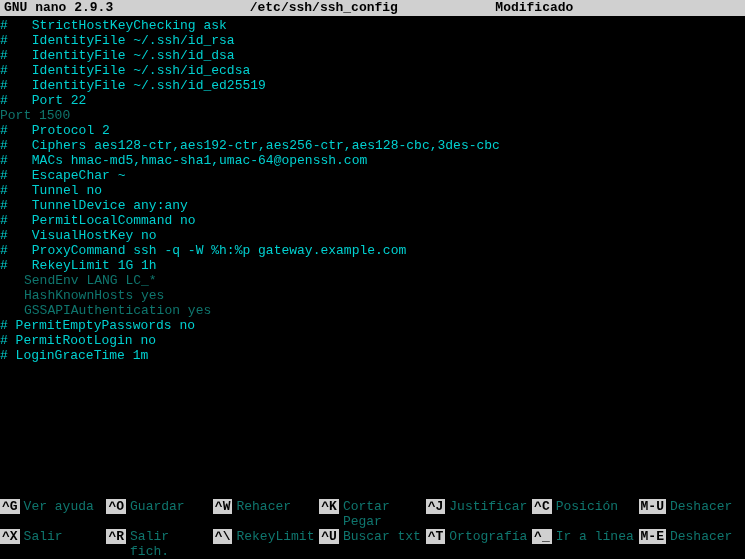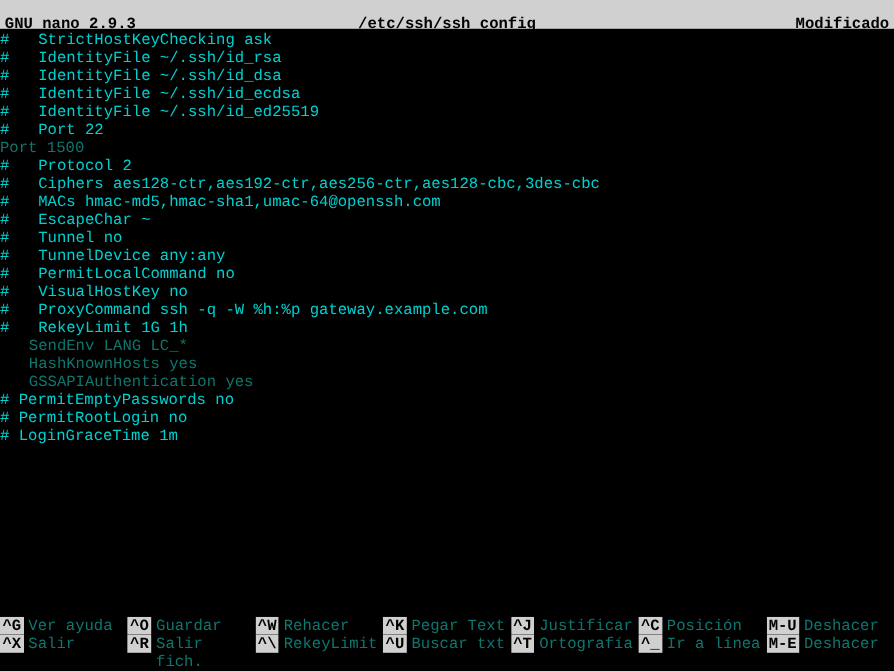"GNU nano 2.9.3" .titlebar { padding: 12px 4px -> 0 4px }
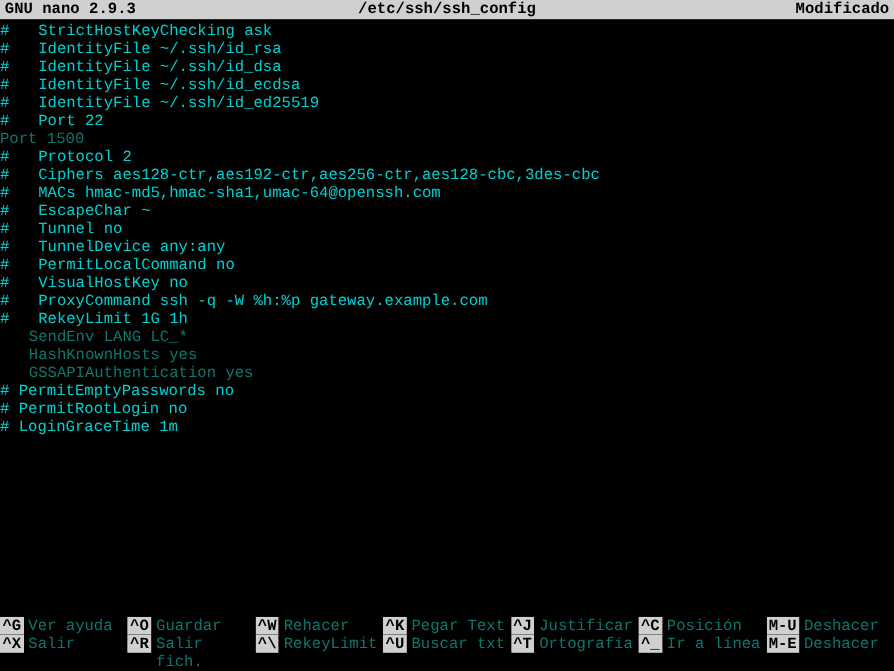"/etc/ssh/ssh_config" .titlebar .center { text-align: center -> none }
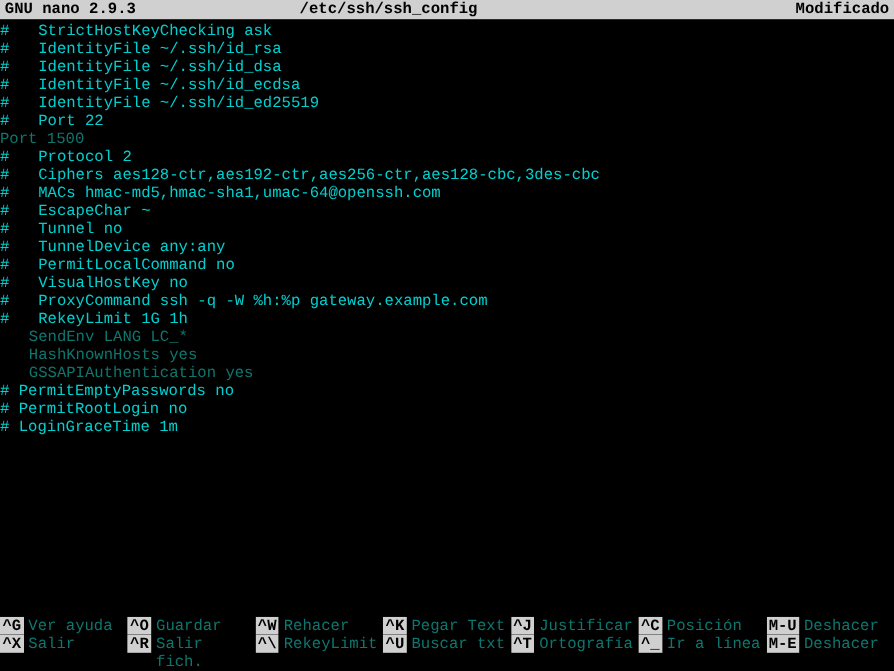"Modificado" .titlebar .right { text-align: right -> none }
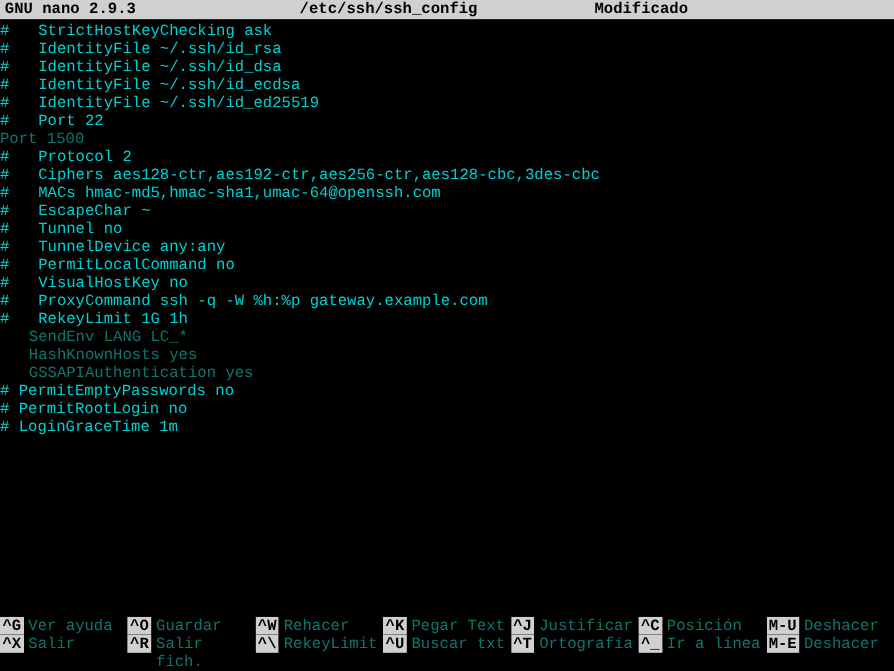"Pegar Text" span.desc { text: Pegar Text -> Cortar Pegar }
